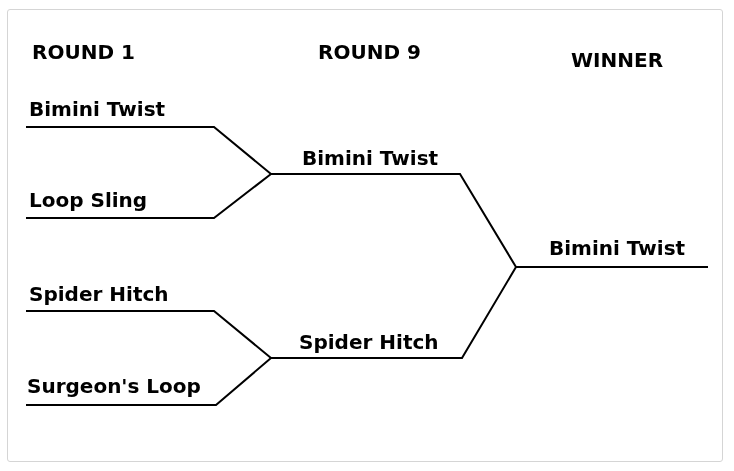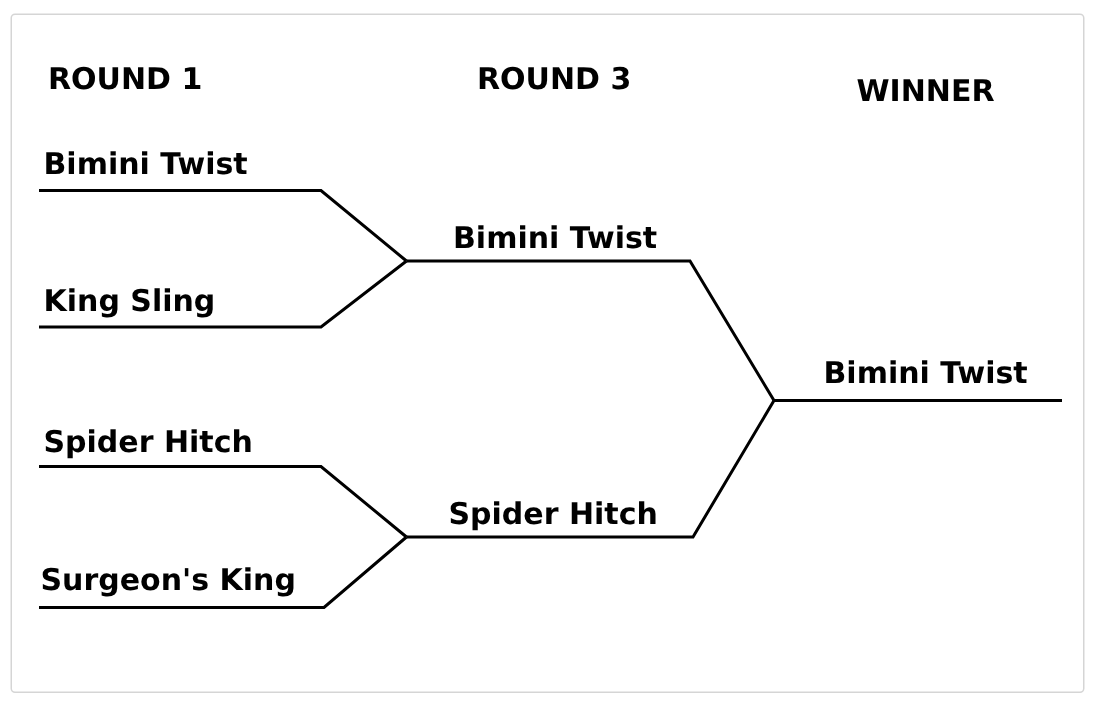"ROUND 3" div.label { text: 3 -> 9 }
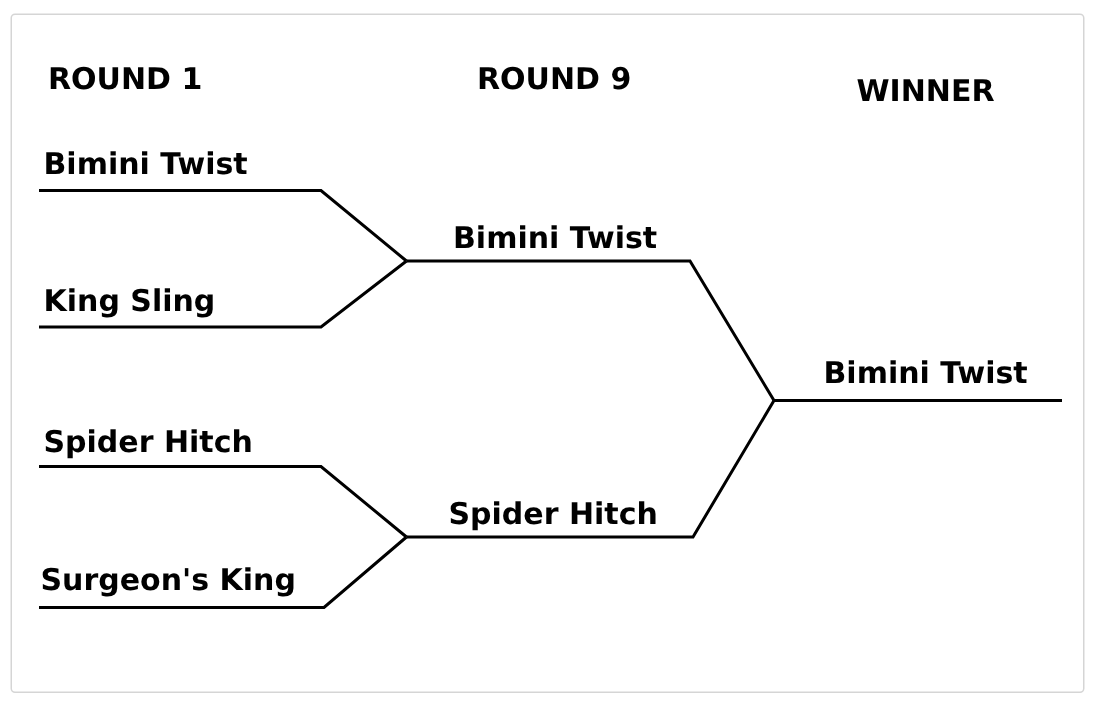"King Sling" div.label { text: King -> Loop }
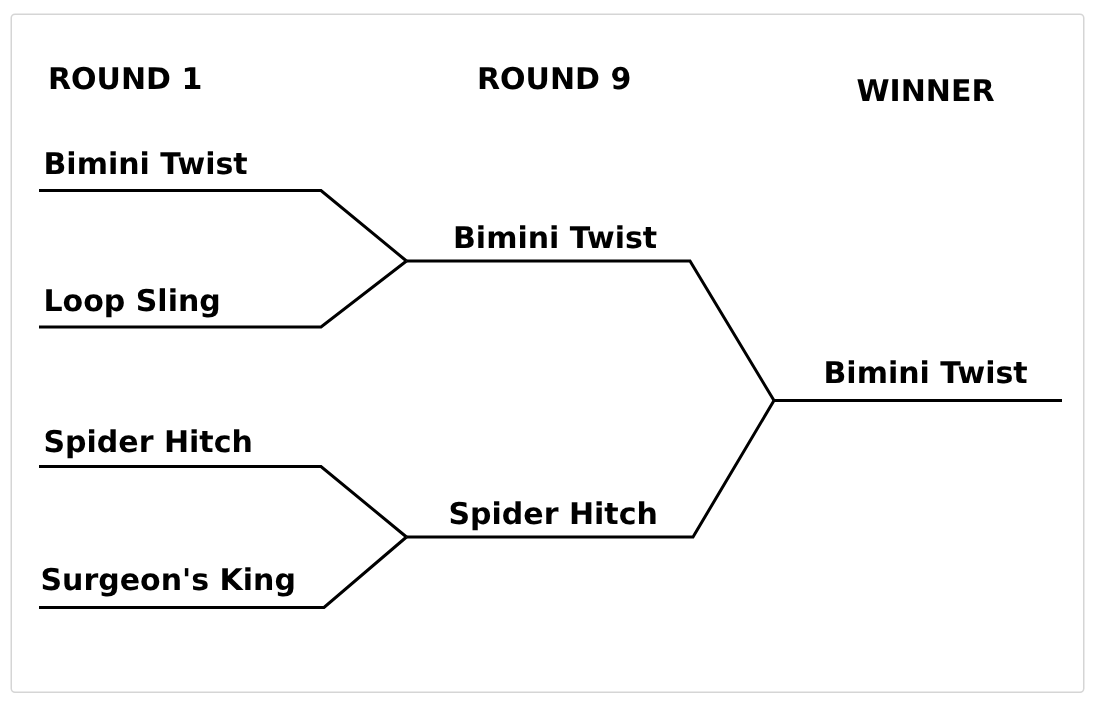"Surgeon's King" div.label { text: King -> Loop }
